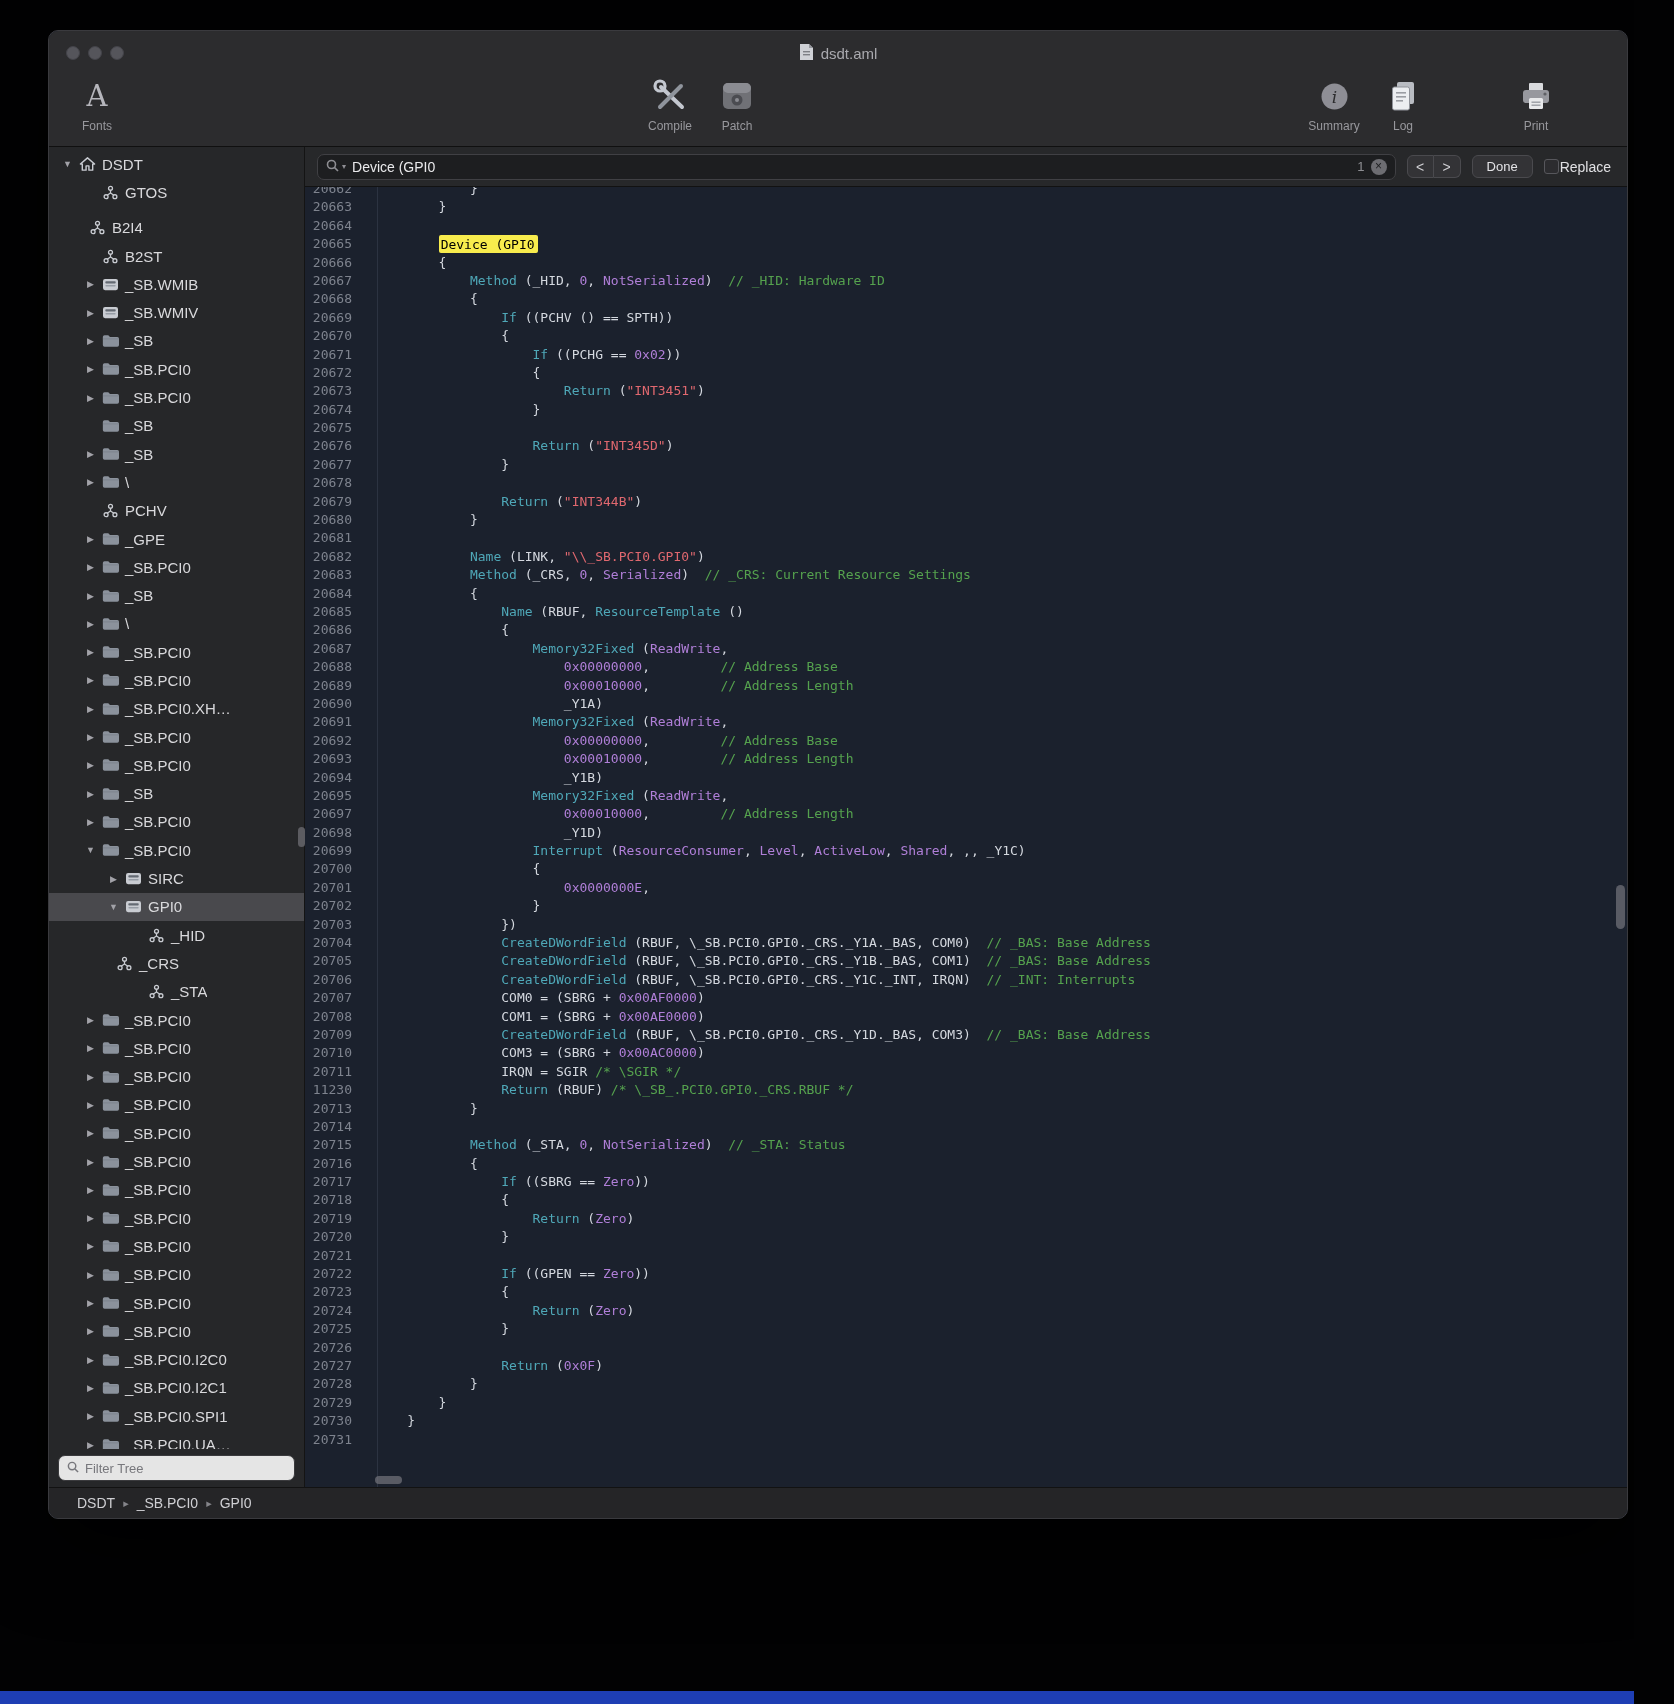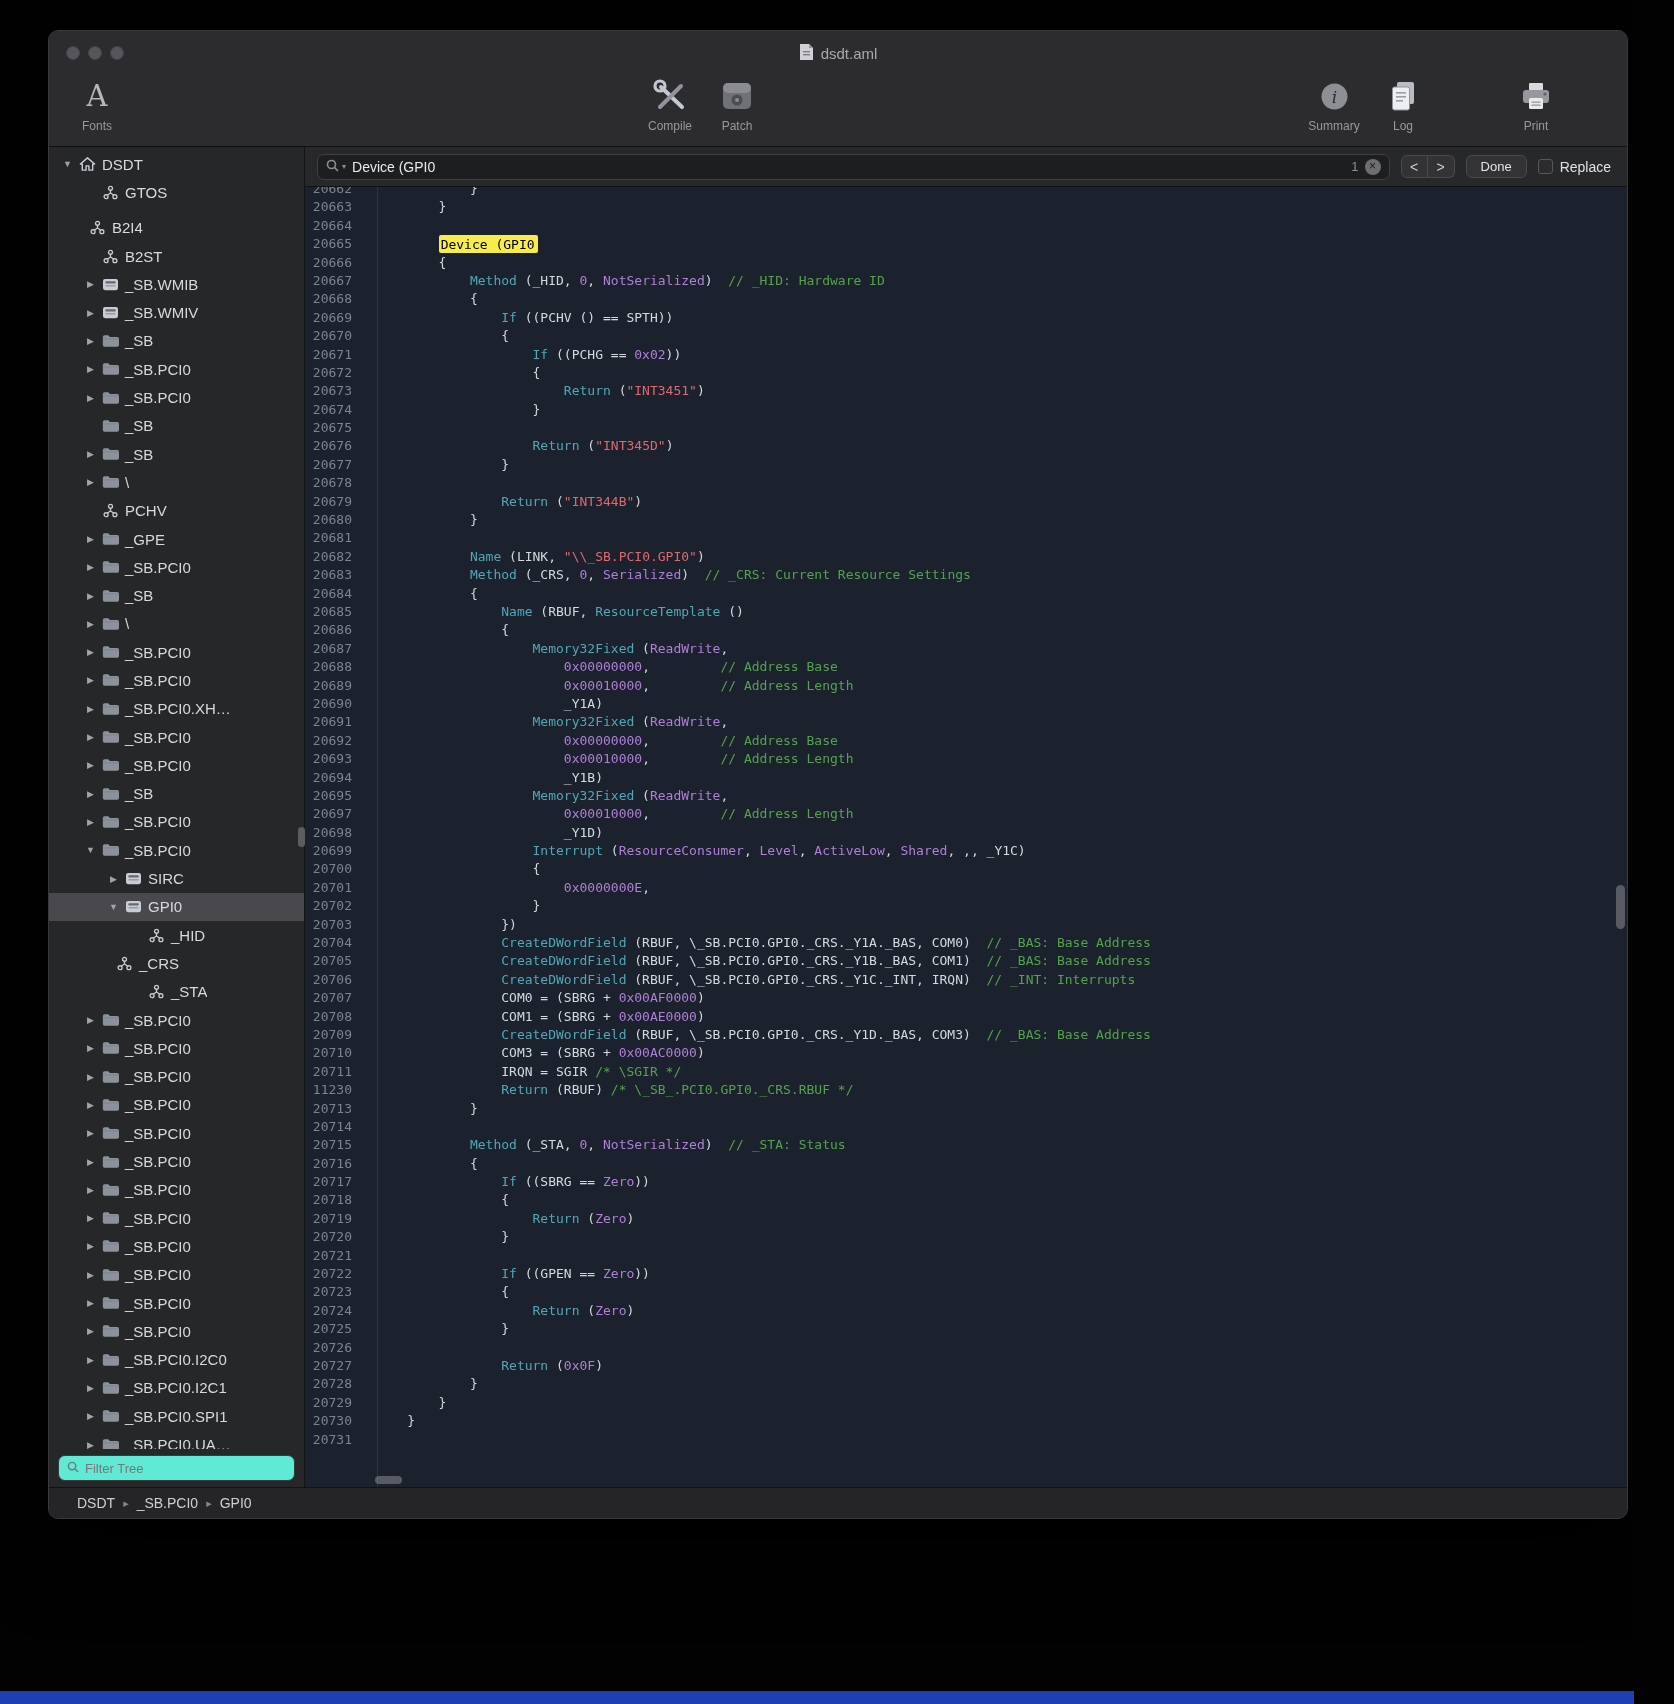"Replace" .replace-grp { gap: 7px -> 1px }
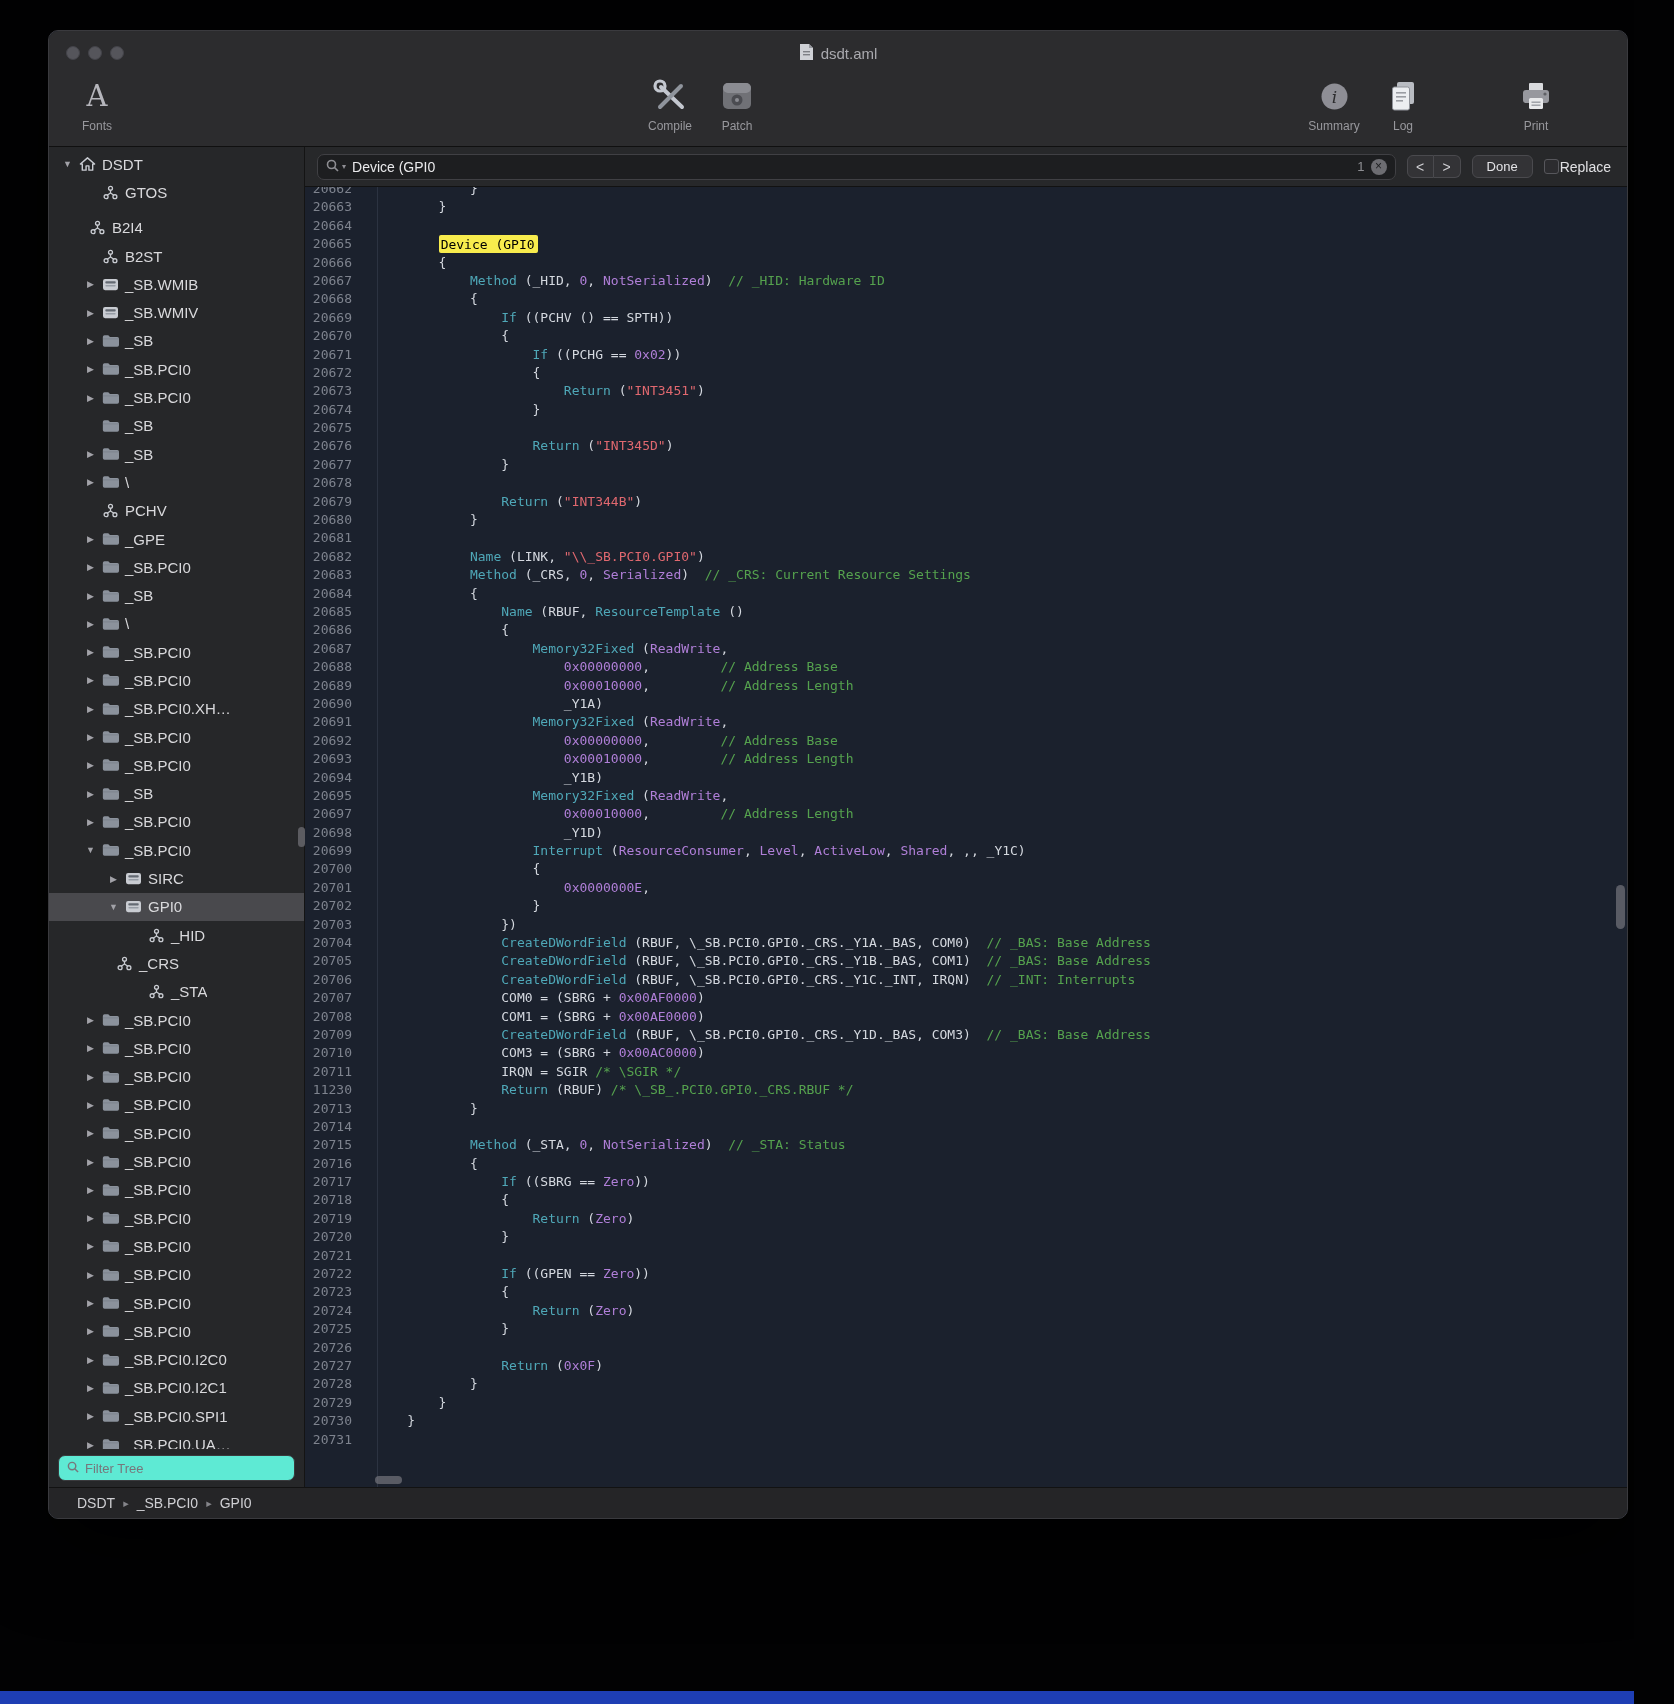"Filter Tree" .filter-field { background: #5eead4 -> #e5e5e5 }
